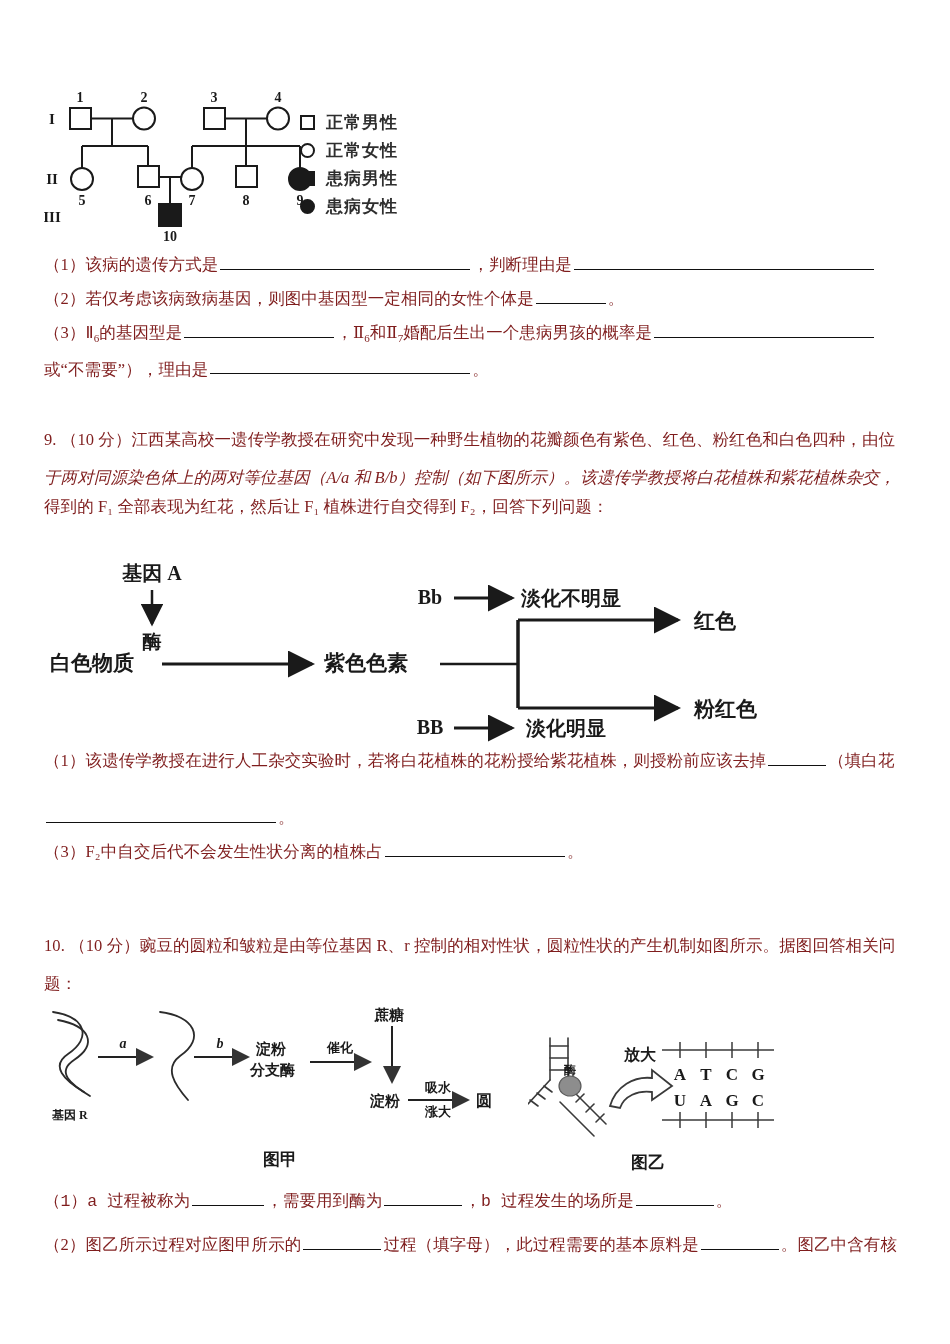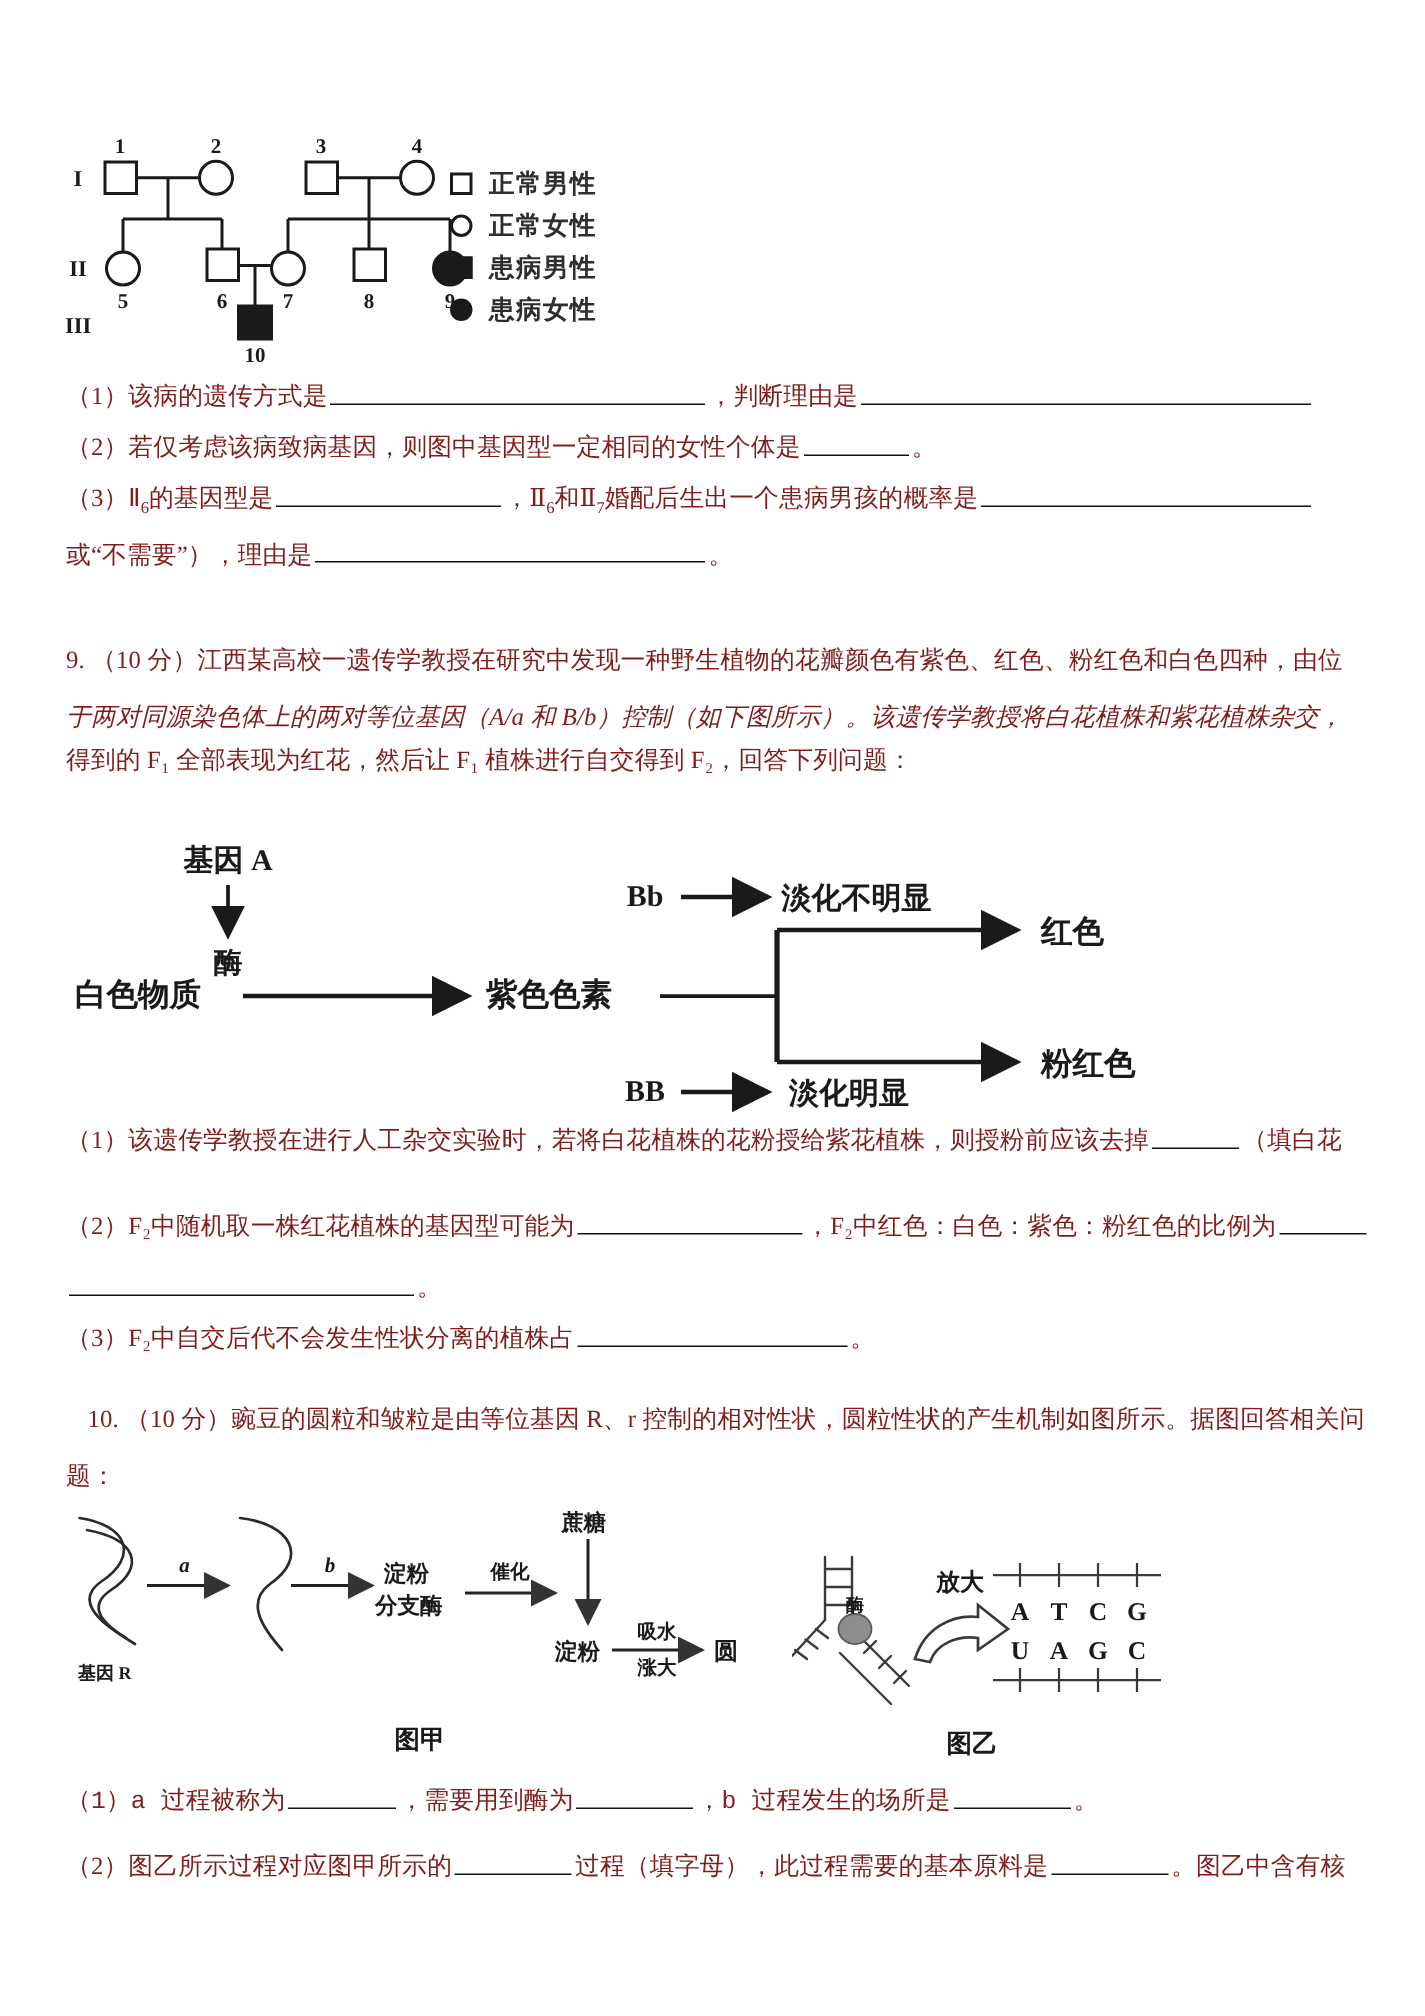"（2）F₂中随机取一株红花植株的基因型可能为" div.qline { html: <div> <span>（2）</span><span>F₂中随机取一株红花植株的基因型可能为</span><span></span><span>，F₂中红色：白色：紫色：粉红色的比例为</span><span></span> </div> -> none }
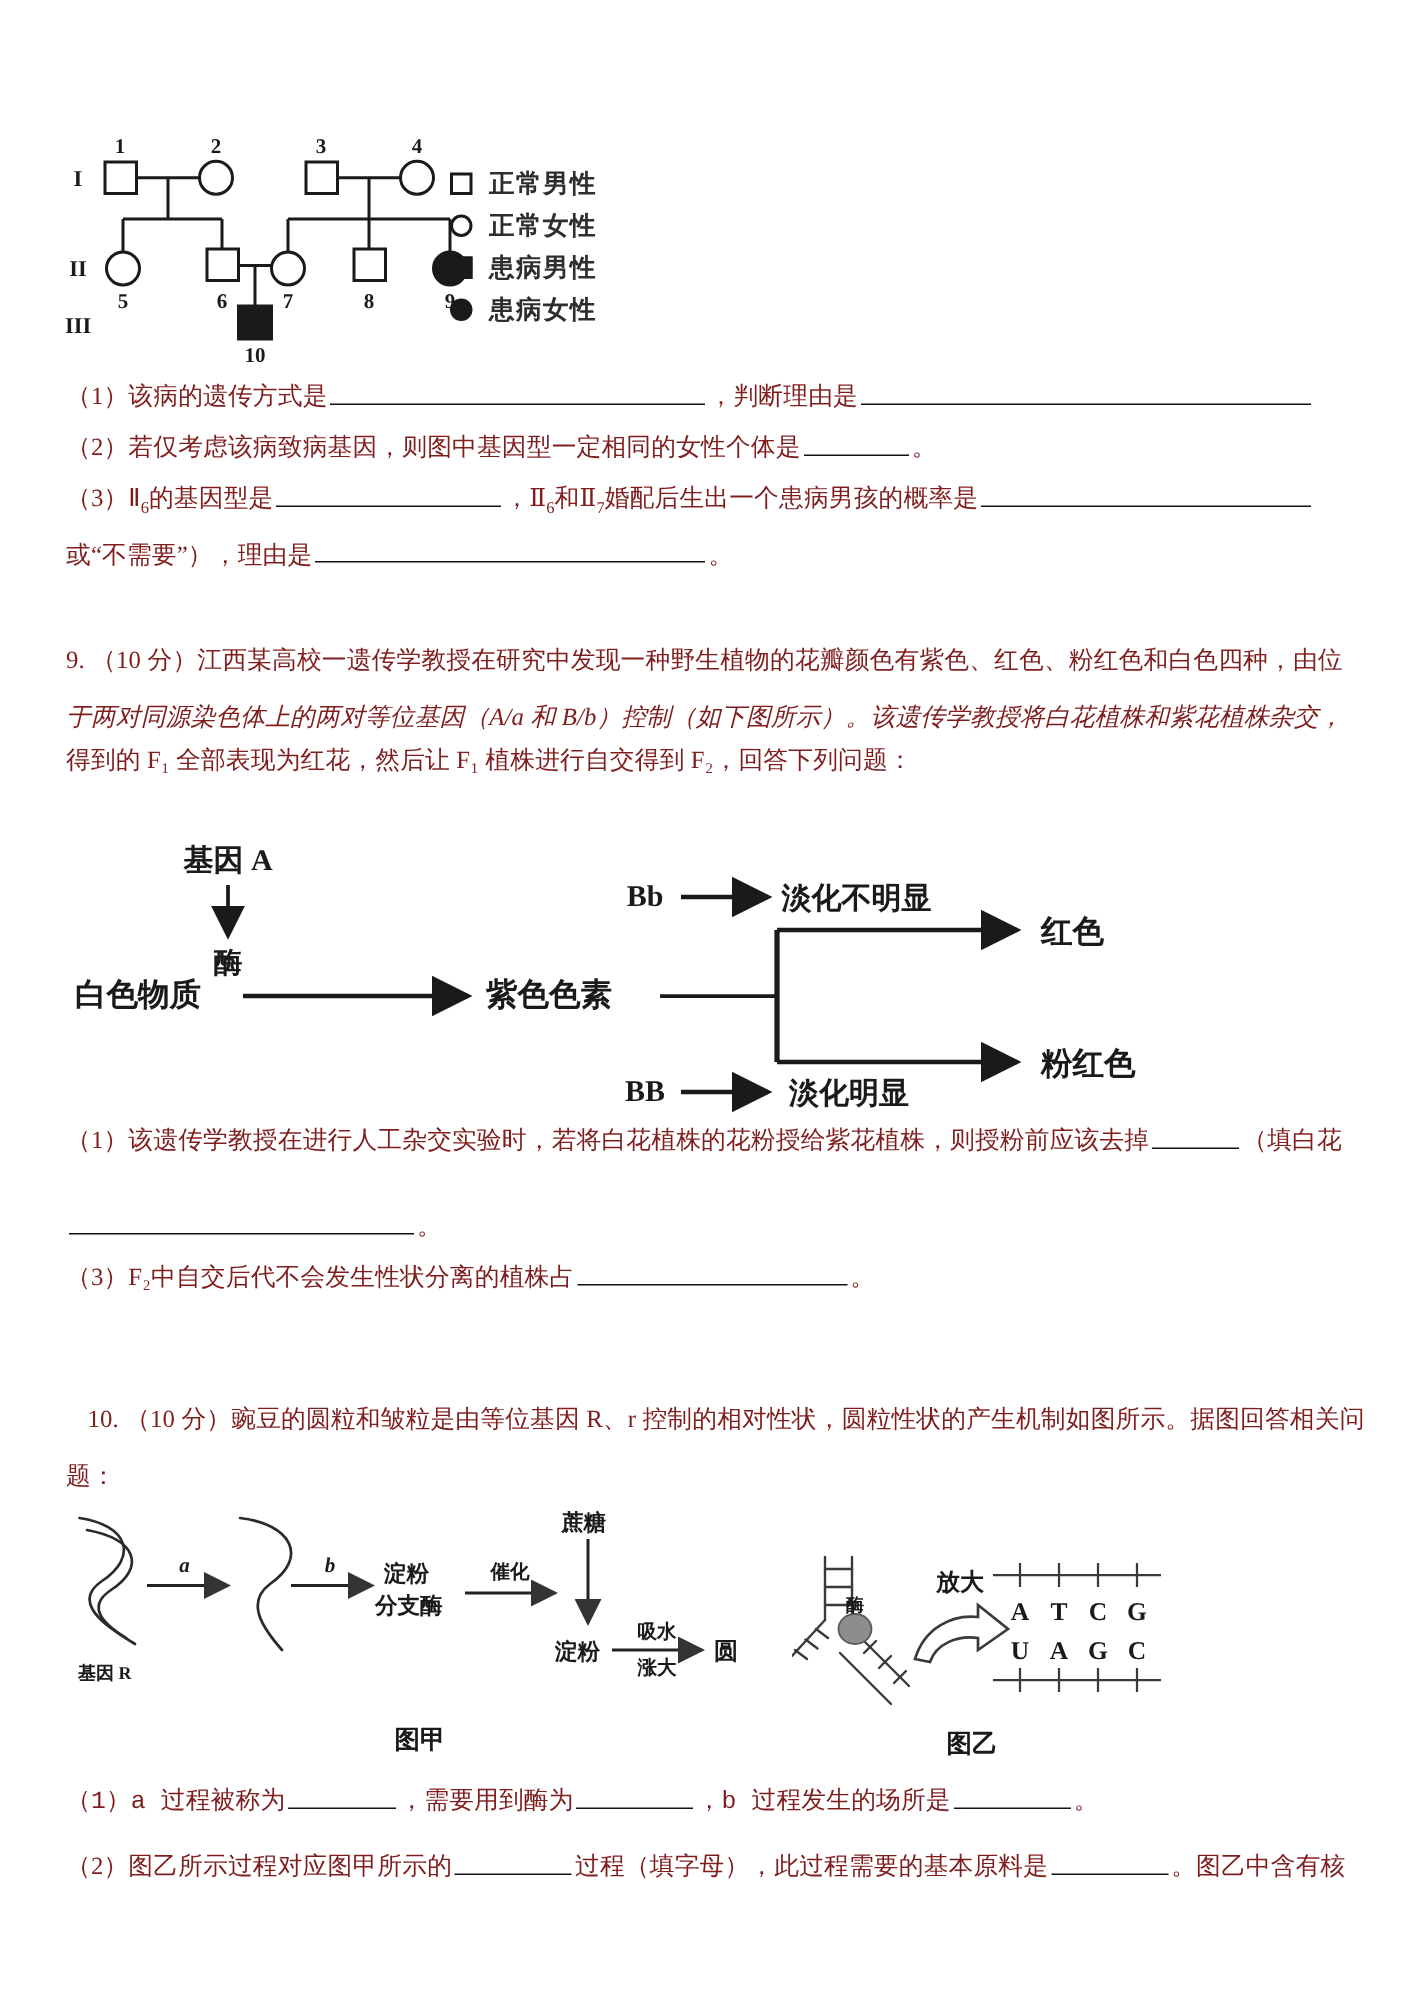"10. （10 分）豌豆的圆粒和皱粒是由等位基因 R、r" div.qline { text-align: center -> none }
